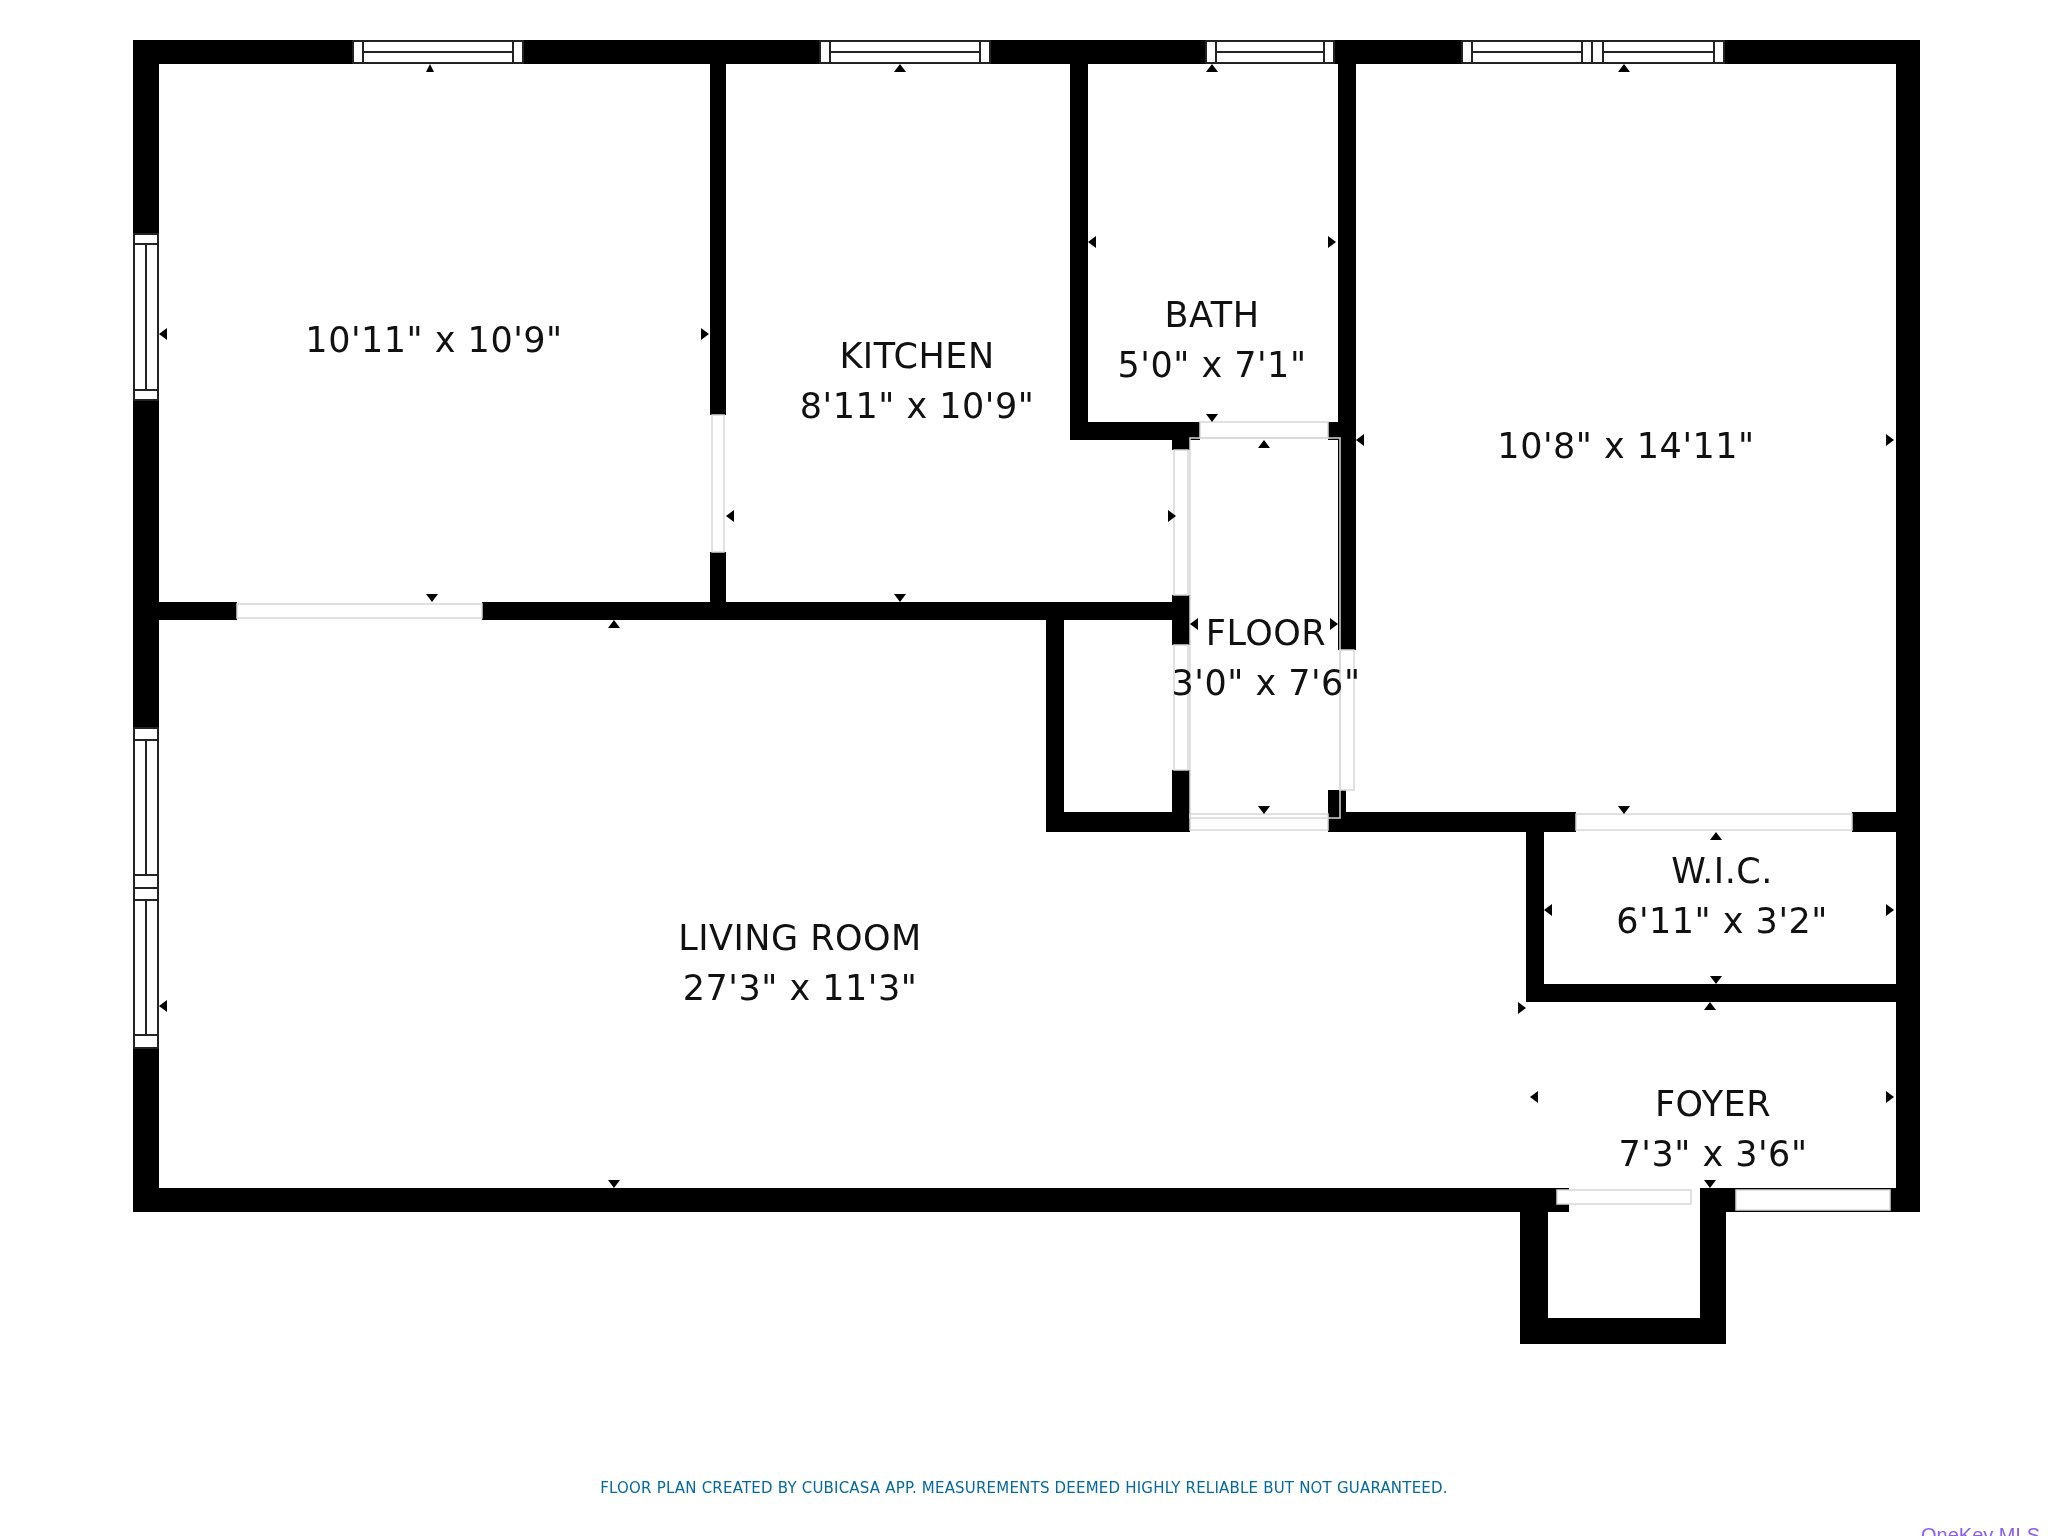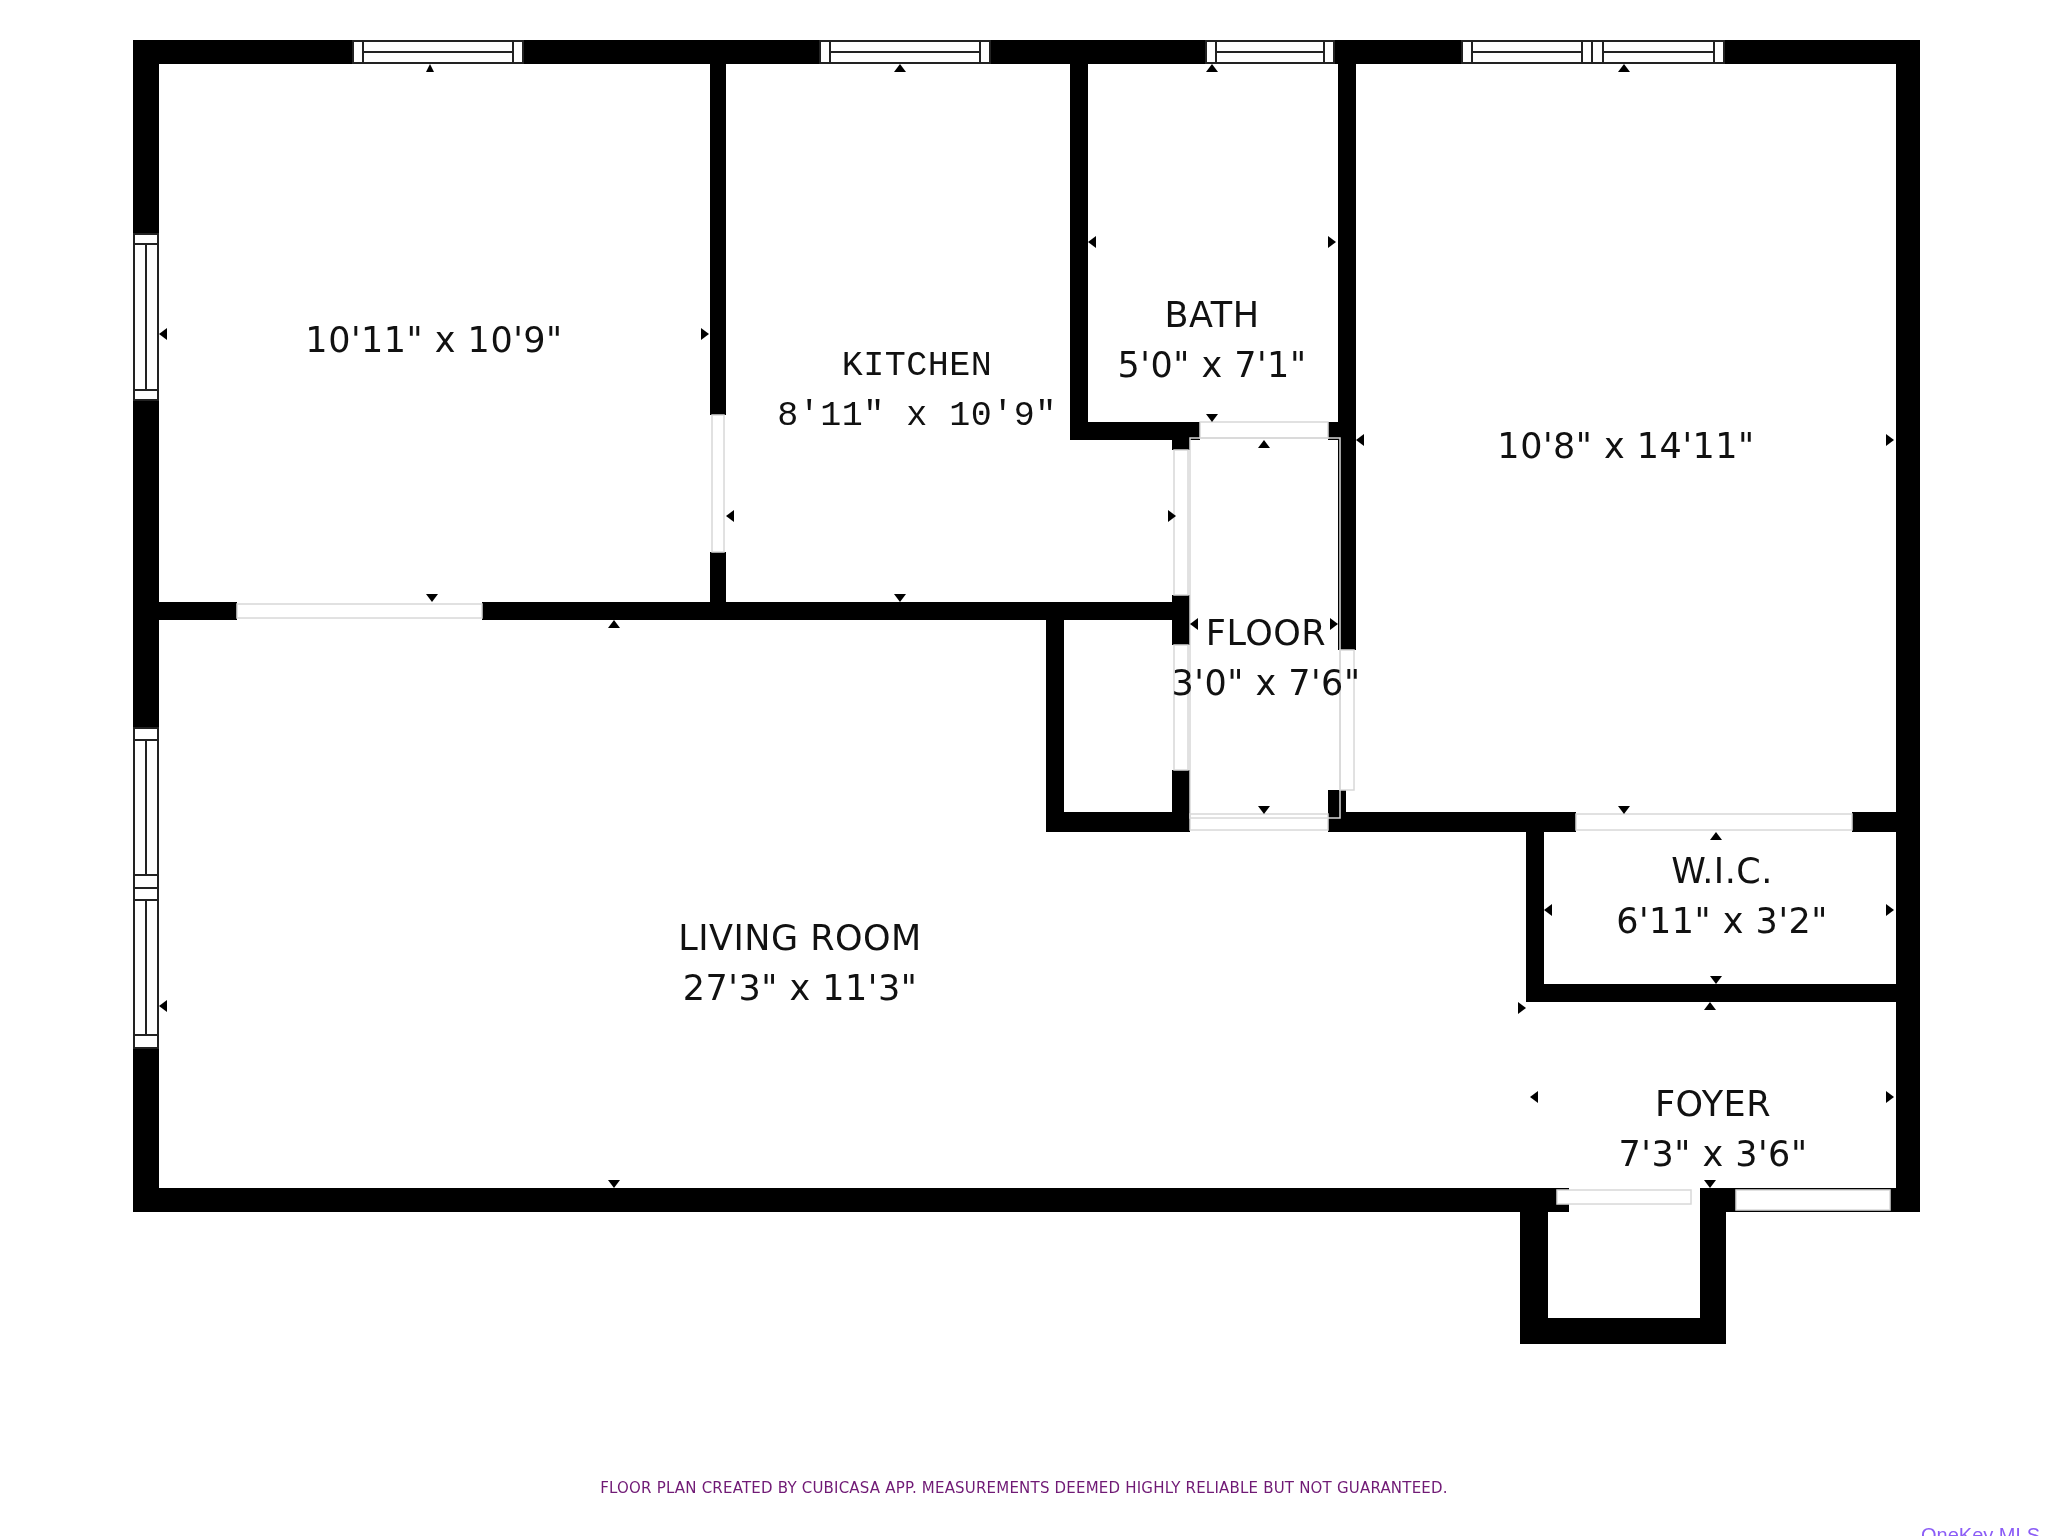"KITCHEN" div.room-label { font-family: Liberation Mono, monospace -> none; top: 341px -> 331px }
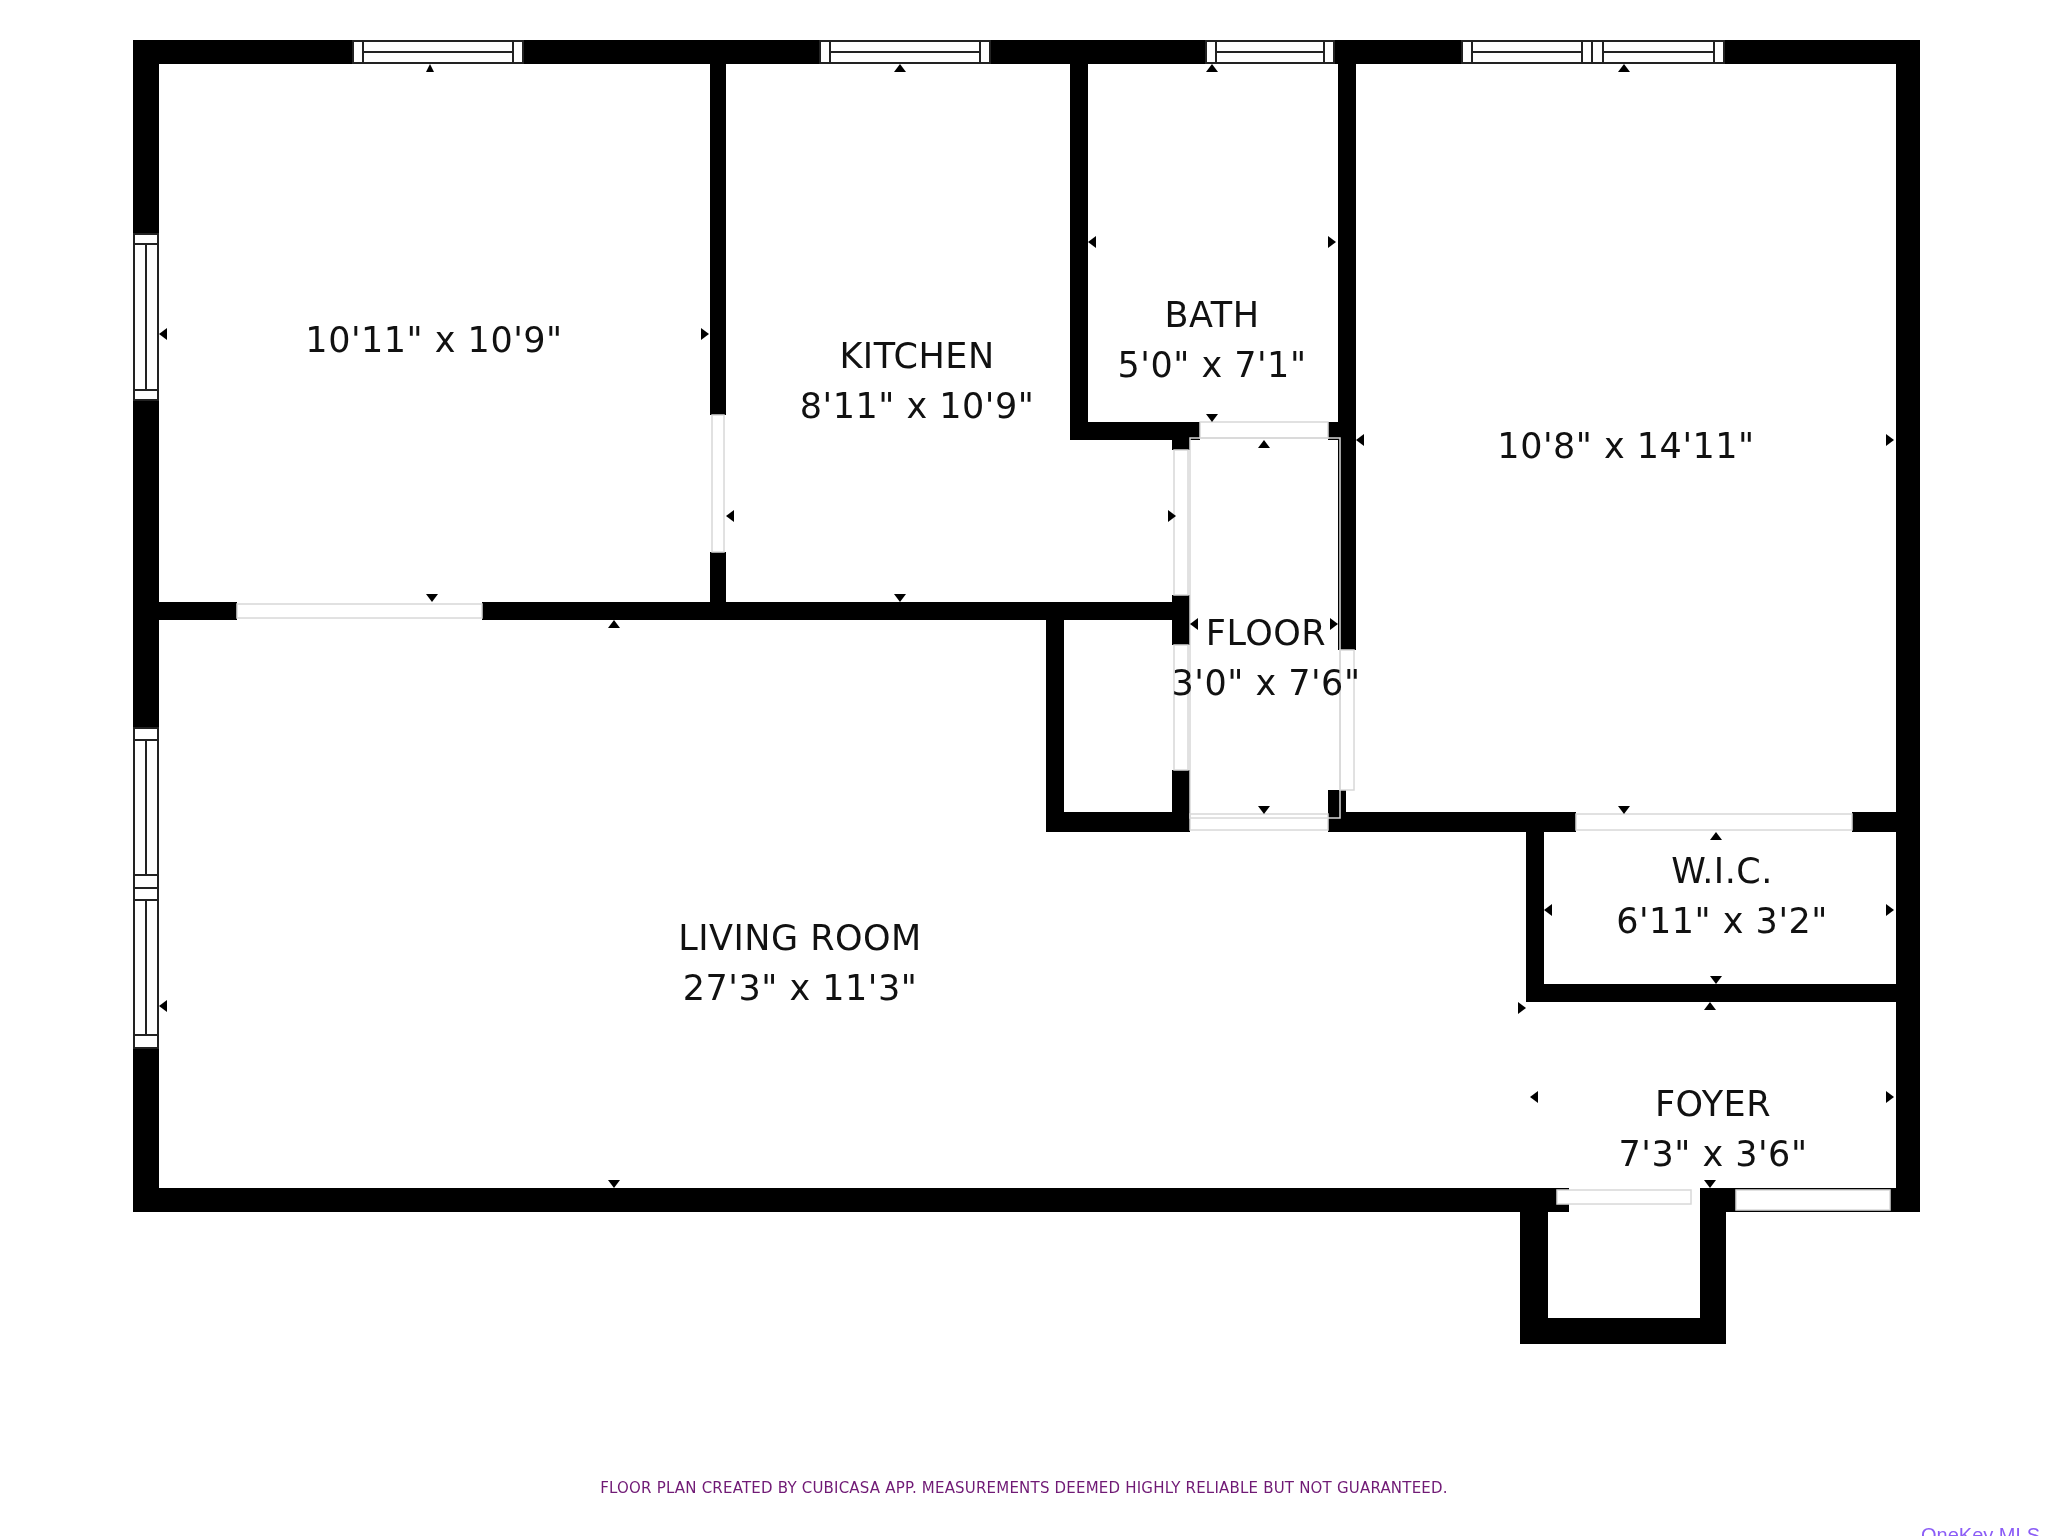"FLOOR PLAN CREATED BY CUBICASA" #disclaimer { color: #701a75 -> #0369a1 }
